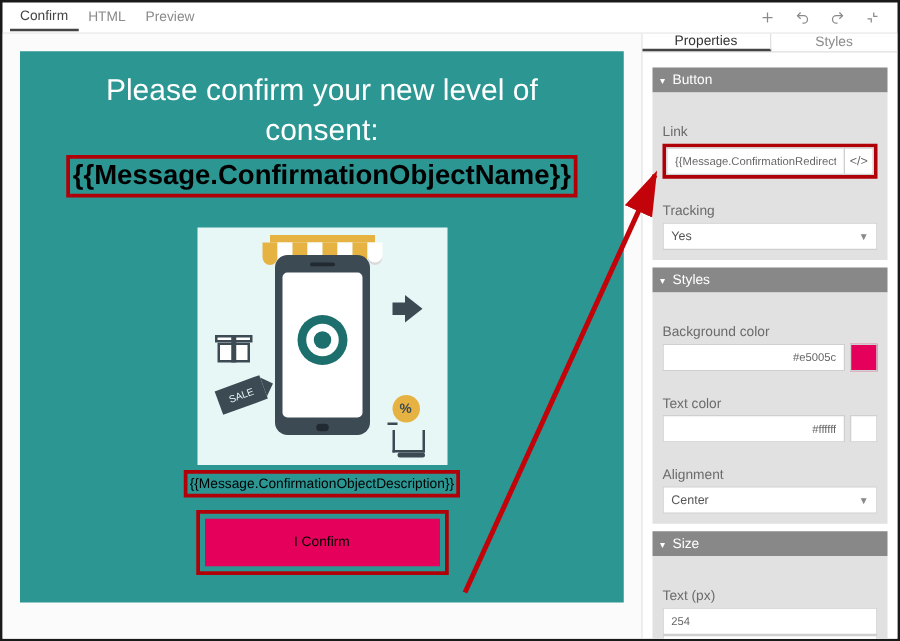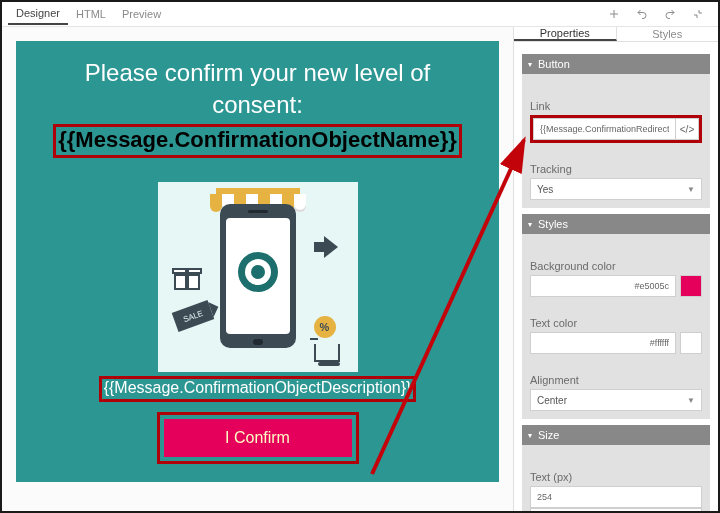"Designer" div.tab { text: Designer -> Confirm }
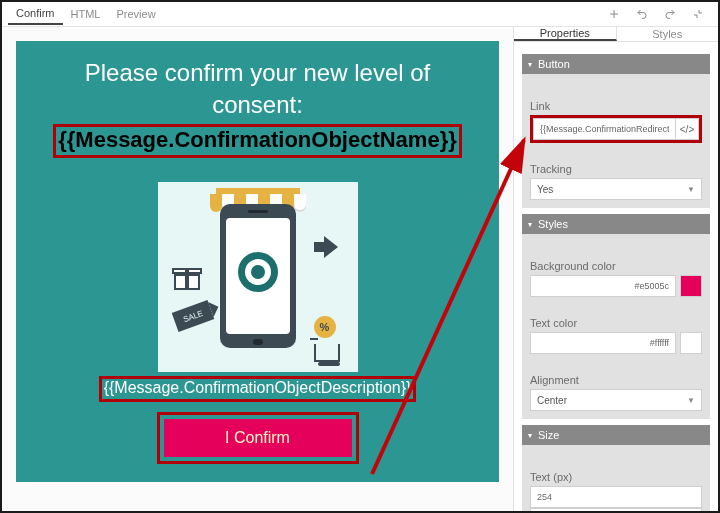"{{Message.ConfirmationObjectDescription}" .merge2 { color: #ffffff -> #000000; font-size: 16px -> 11px }
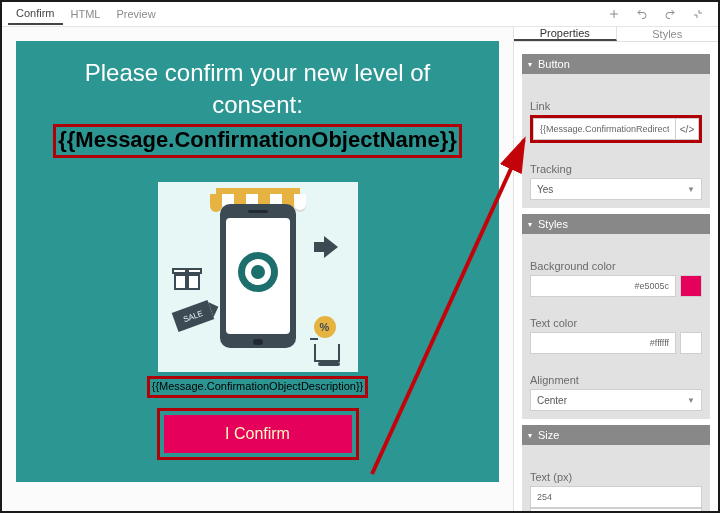"I Confirm" .cta-btn { color: #fef9c3 -> #000000; font-size: 16px -> 11px }
